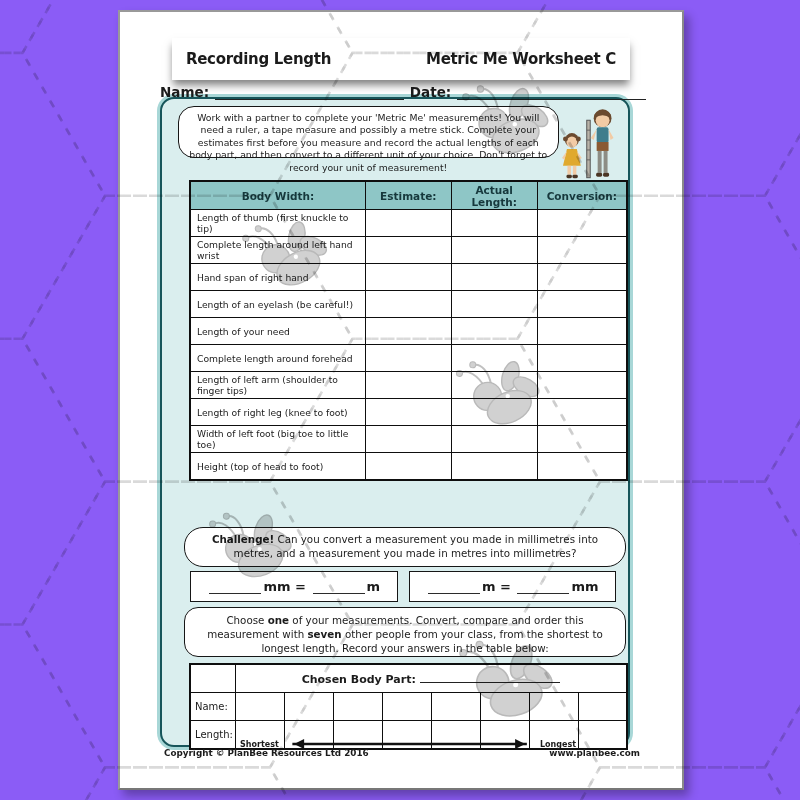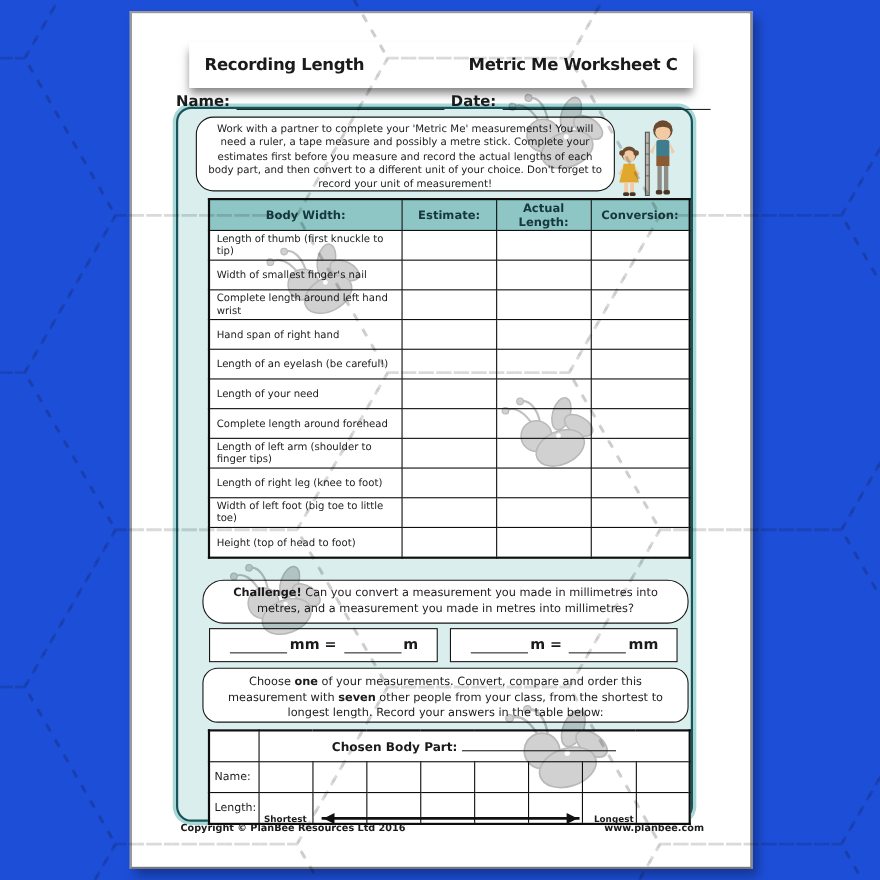"Recording Length" .canvas { background: #1d4ed8 -> #8b5cf6 }
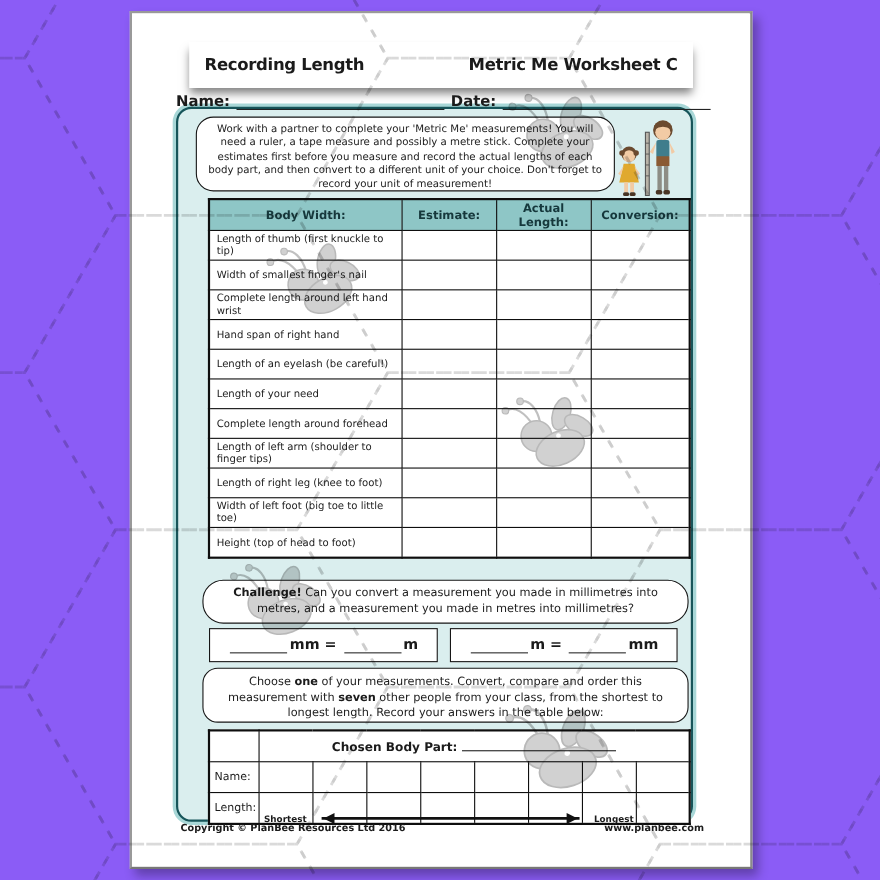"Work with a partner to" .instr-box { height: 68px -> 52px }
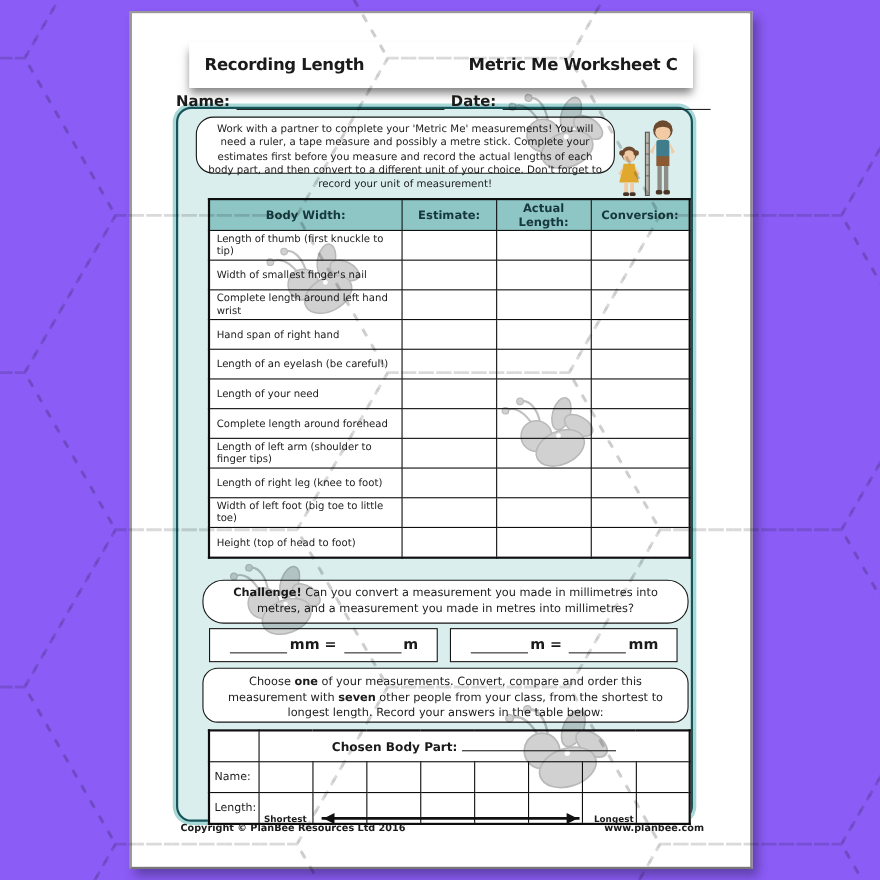"Width of smallest finger's nail" tr { html: <tr> <td>Width of smallest finger's nail</td> <td></td> <td></td> <td></td> </tr> -> none }
